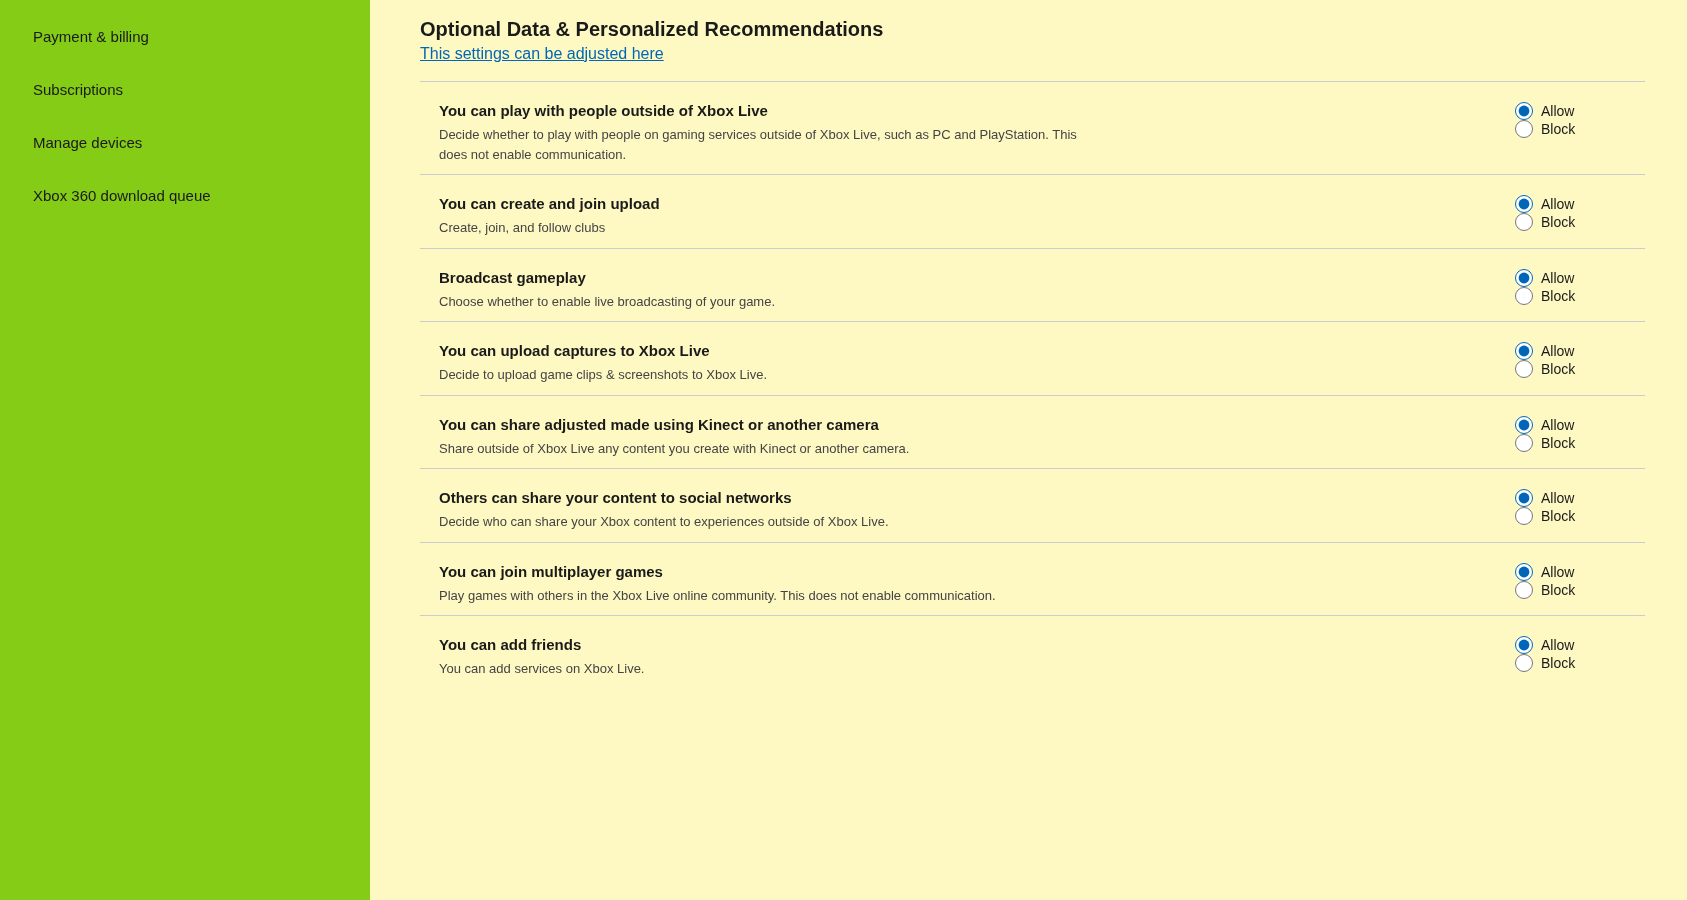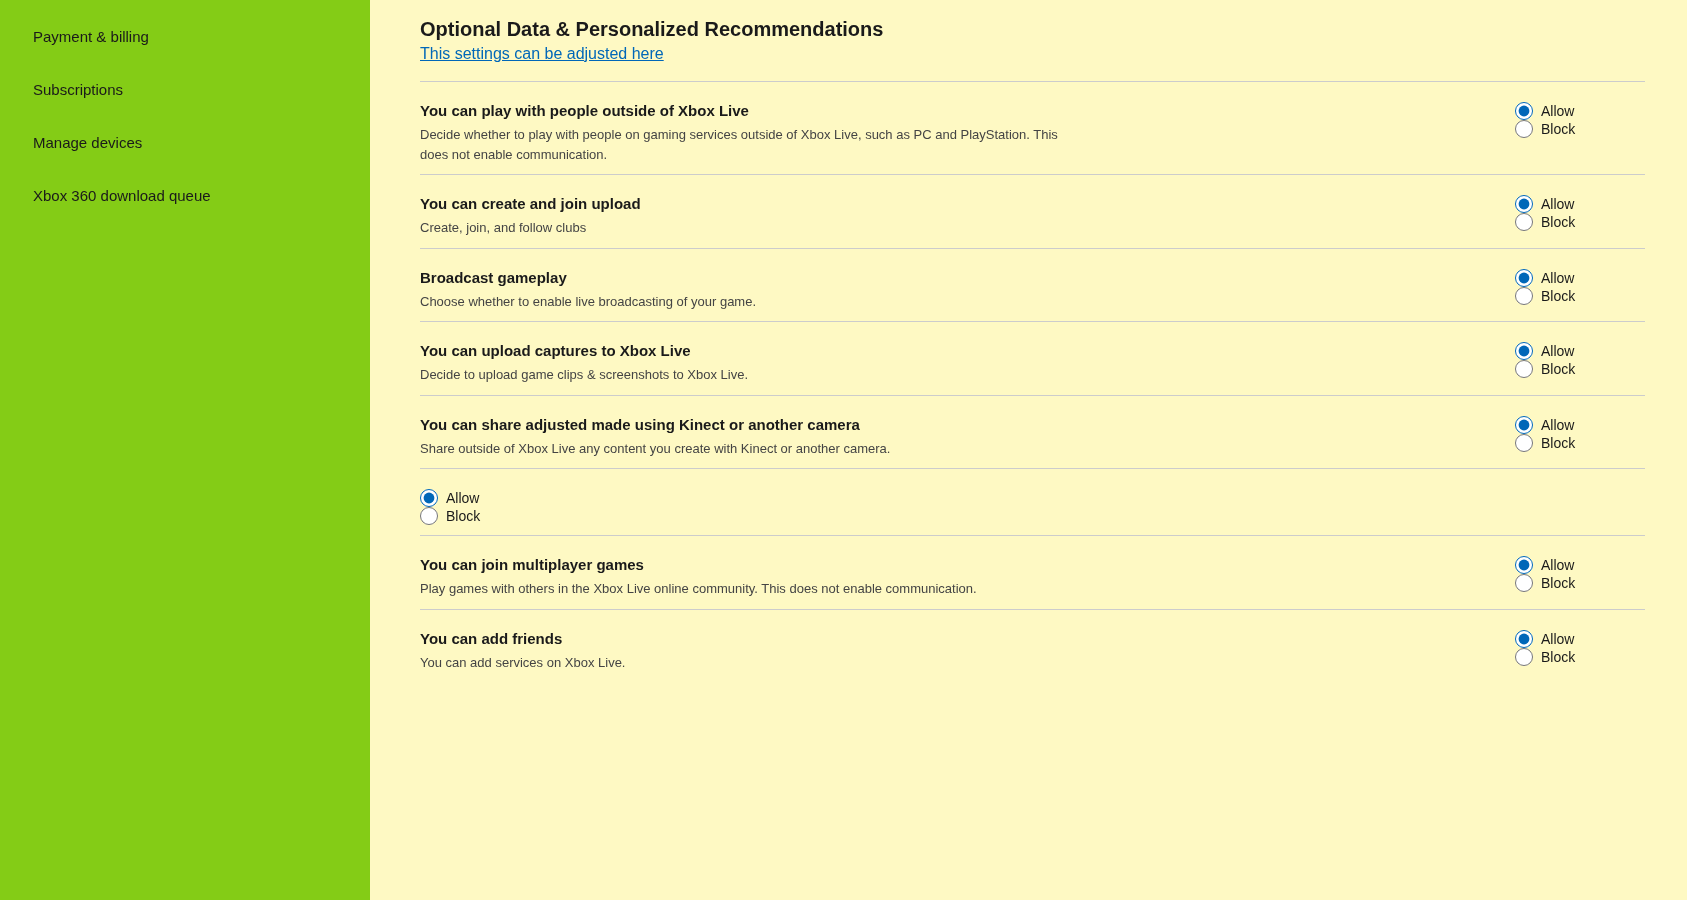"You can play with people" .setting-text { margin-left: none -> 19px }
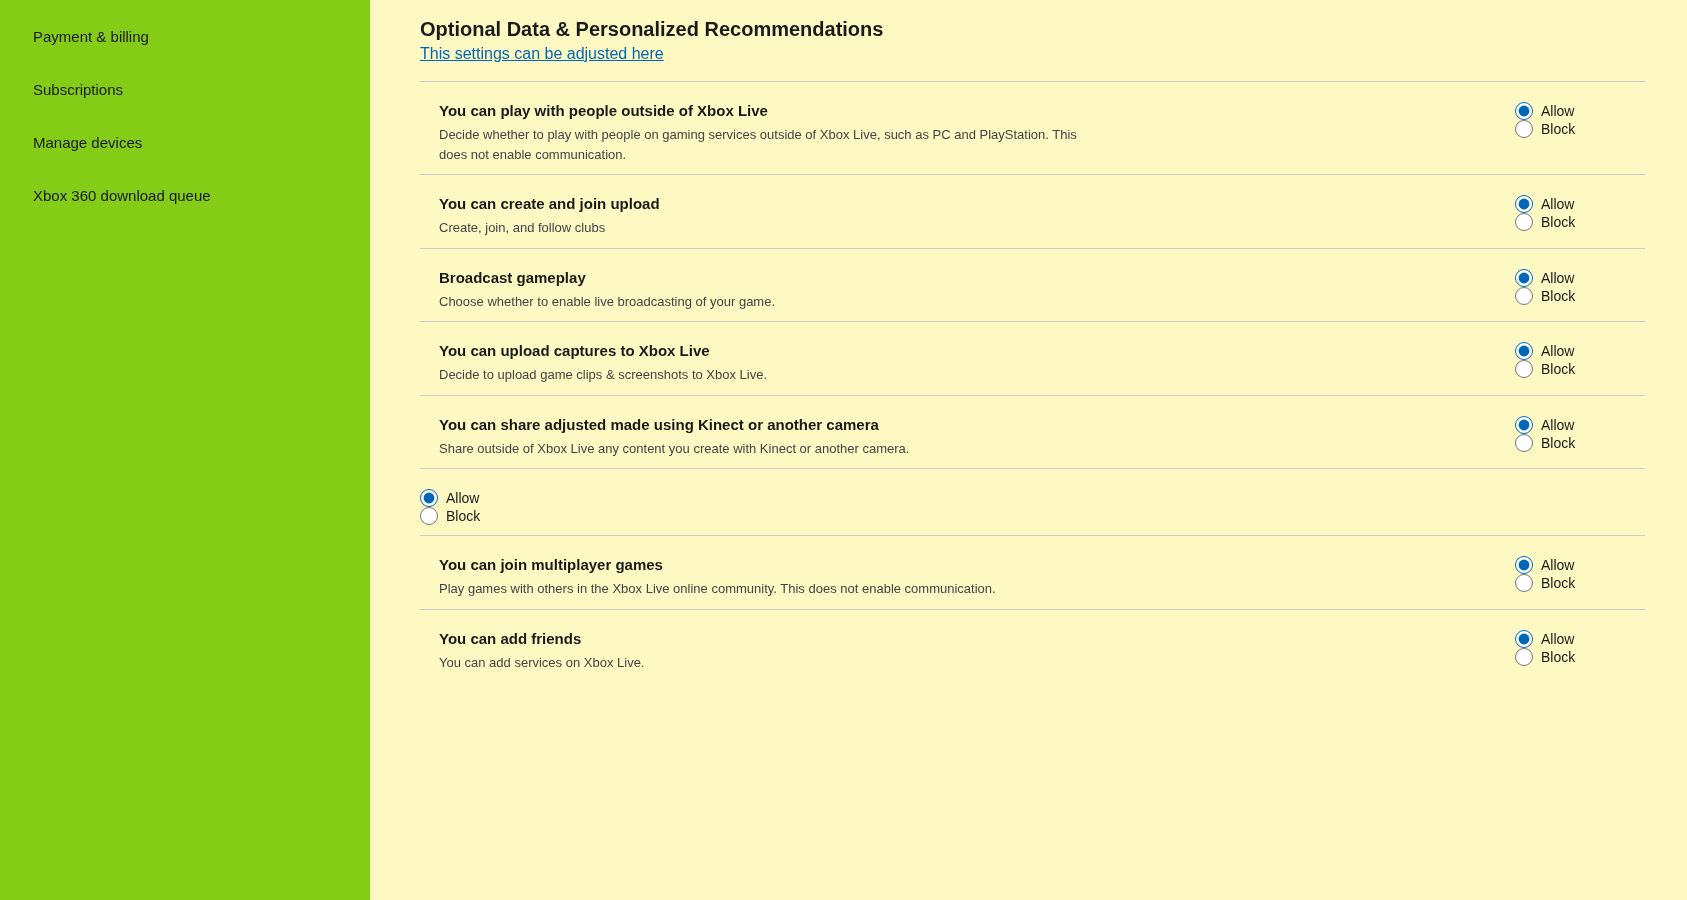"Others can share your content" div.setting-text { html: none -> <div> <div>Others can share your content to social networks</div> <div>Decide who can share your Xbox content to experiences outside of Xbox Live.</div> </div> }
